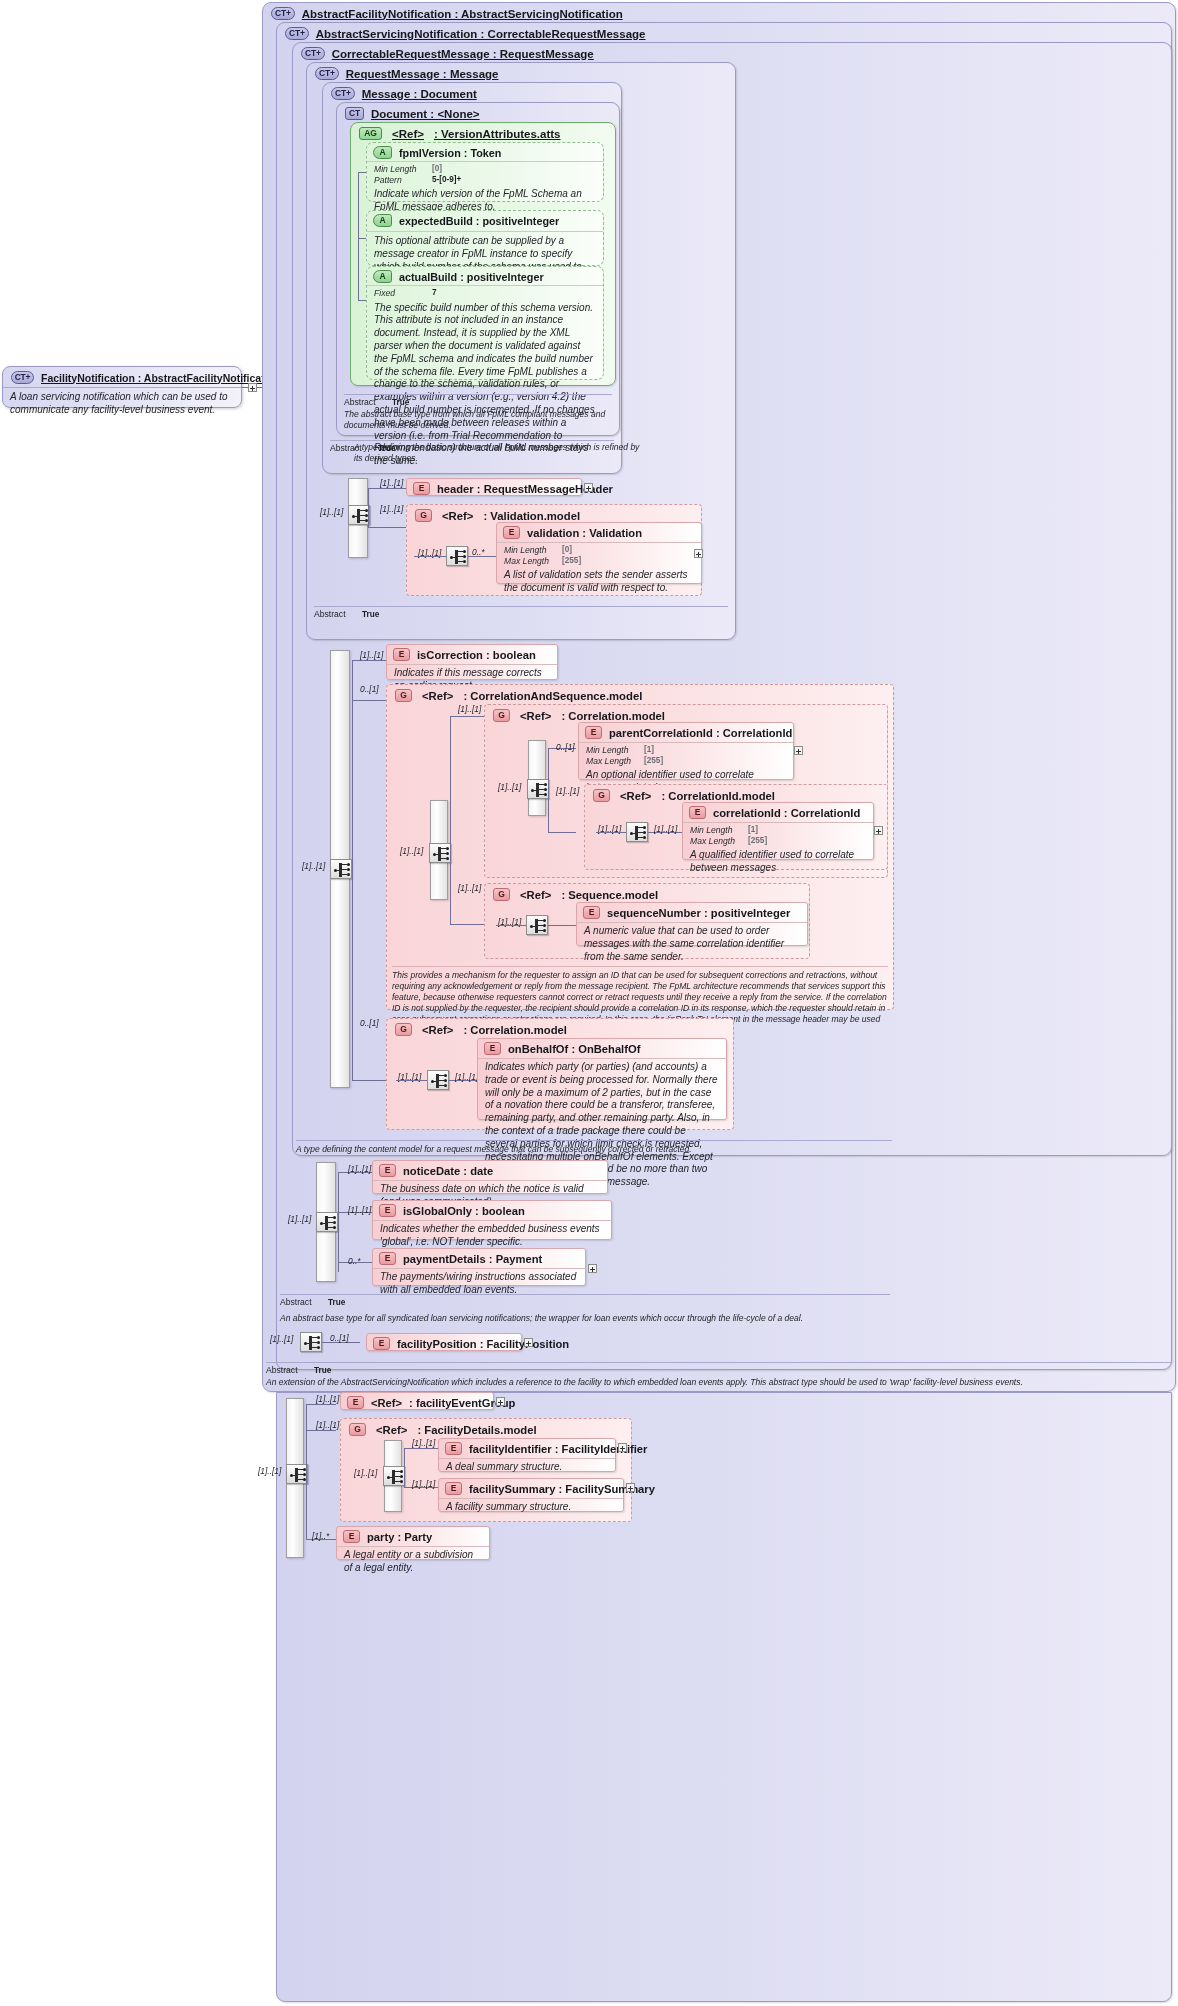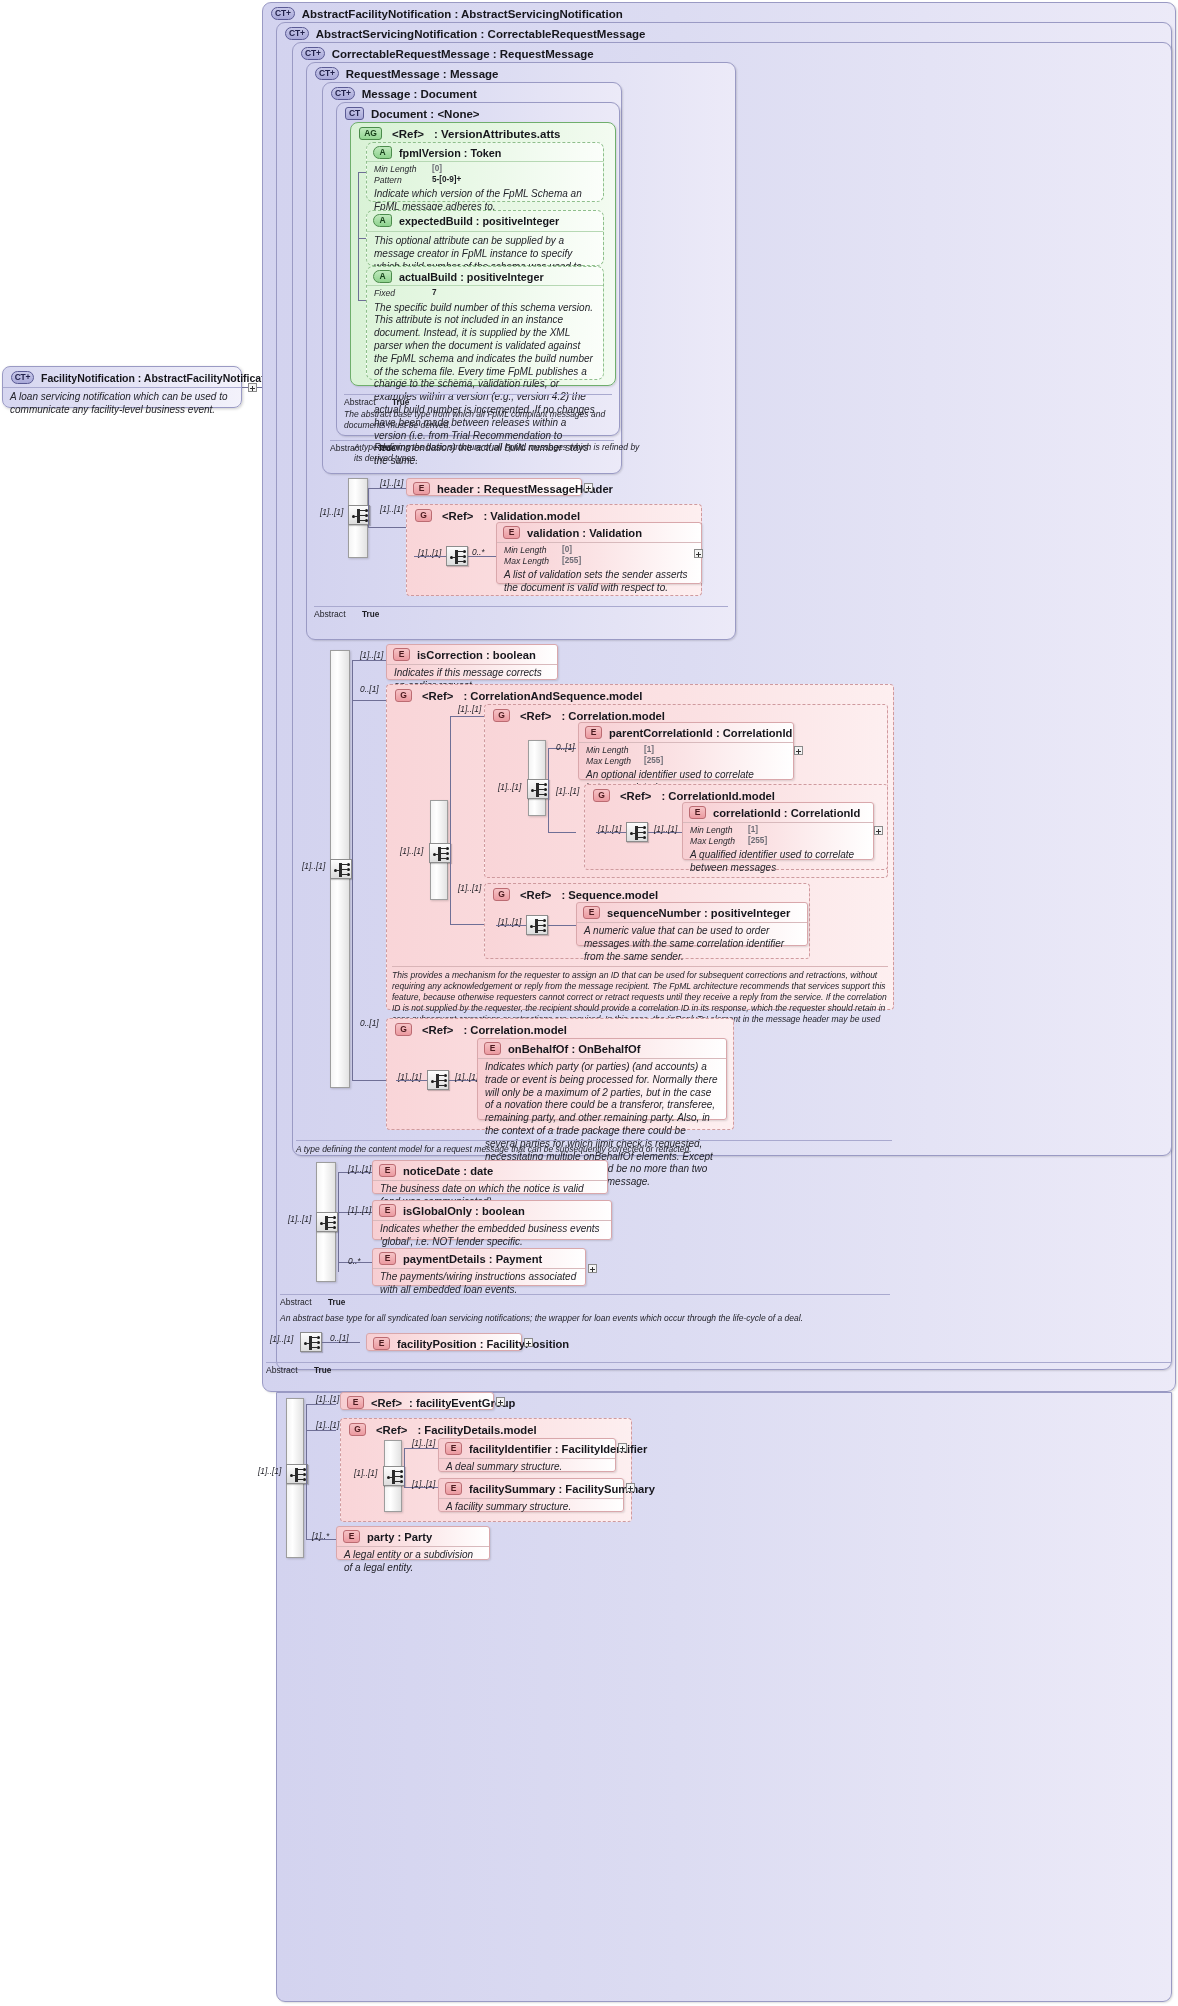"AbstractFacilityNotification :" .ct-head .nm { text-decoration: none -> underline }
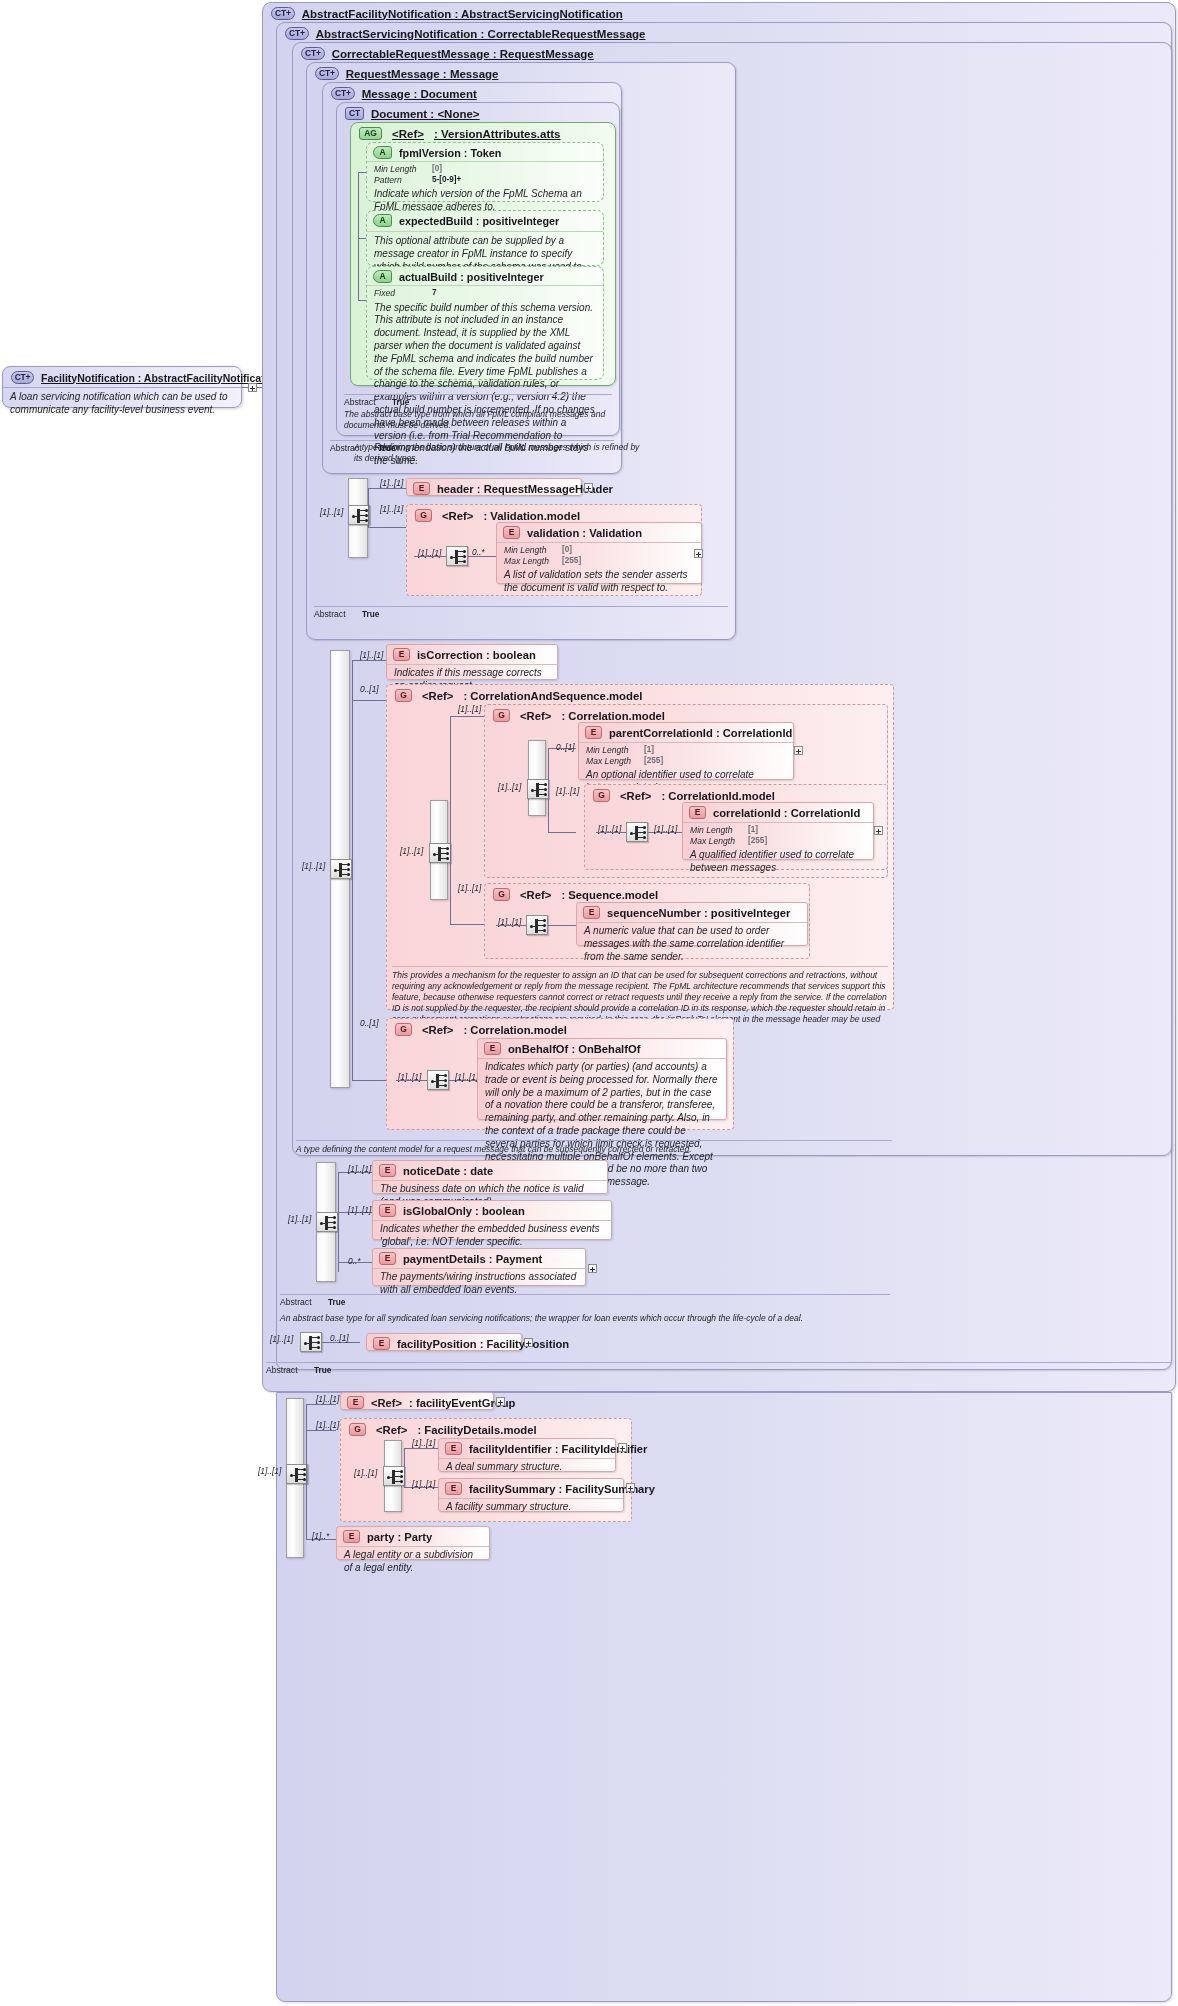"An extension of the" div.abstract-doc { html: none -> <div>An extension of the AbstractServicingNotification which includes a reference to the facility to which embedded loan events apply. This abstract type should be used to 'wrap' facility-level business events.</div> }
